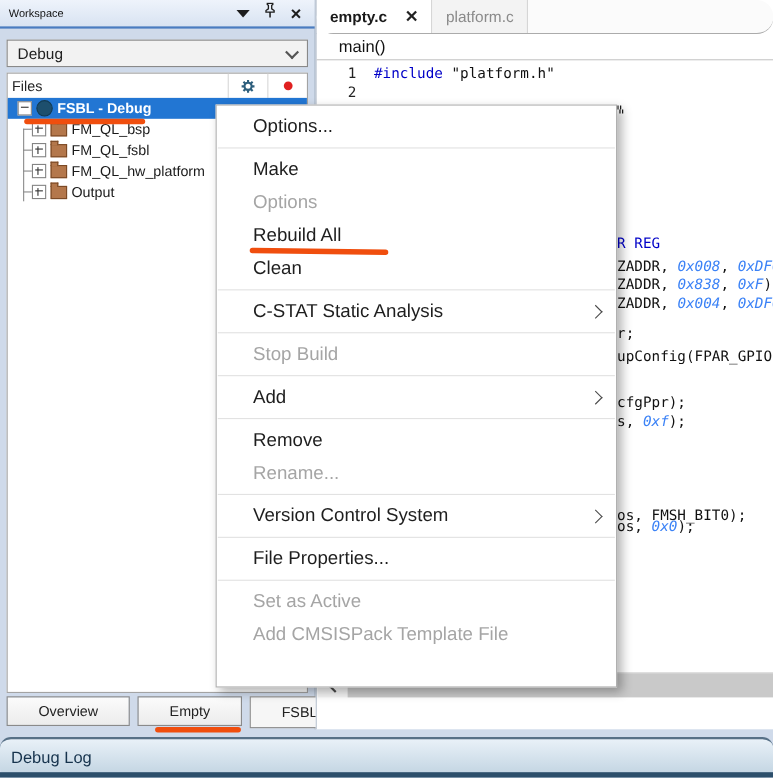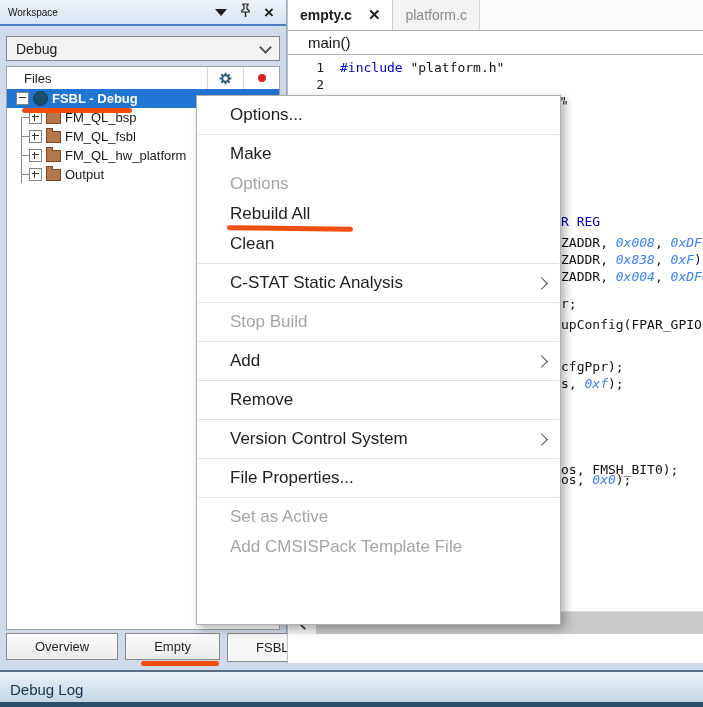"empty.c" .ed-tabs { border-radius: none -> 15px }
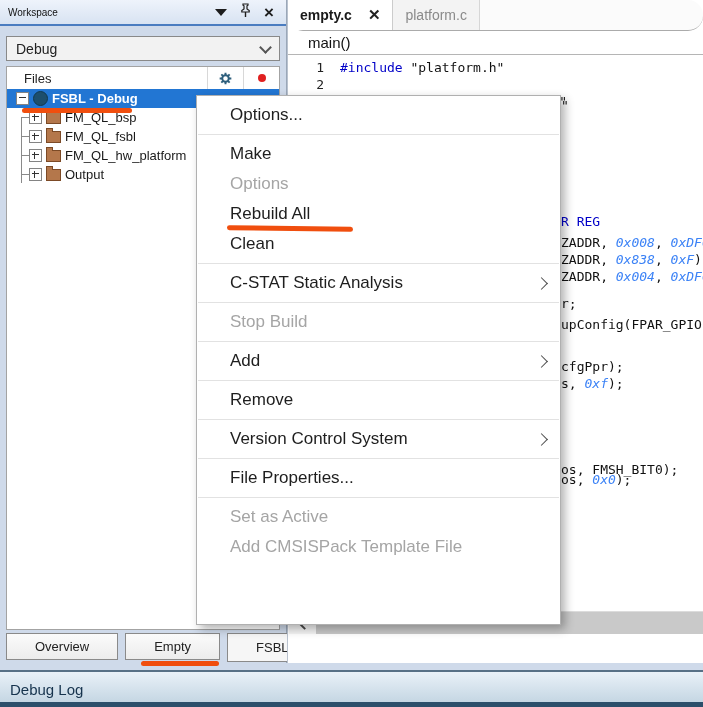"Files" .files-label { padding-left: 17px -> 4px }
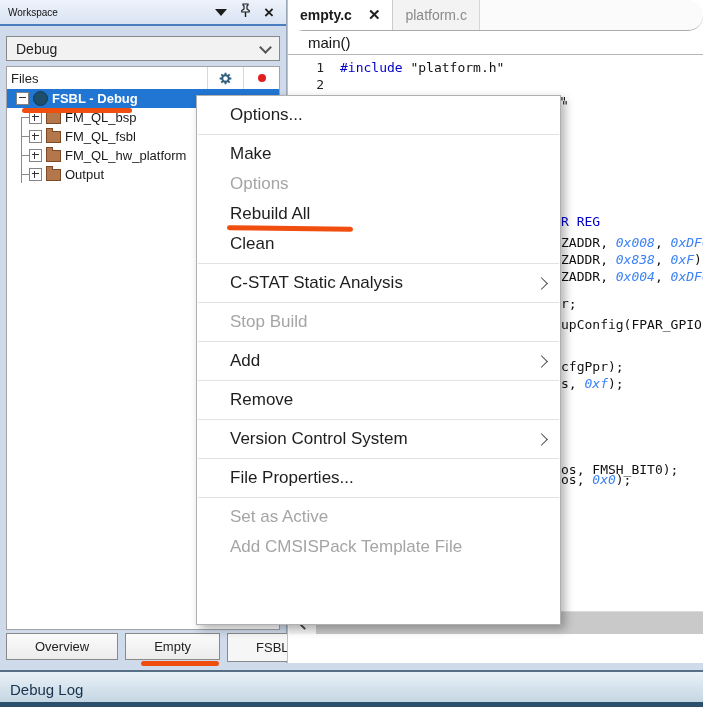"Rename..." div.mi { html: none -> <div> <span>Rename...</span> </div> }
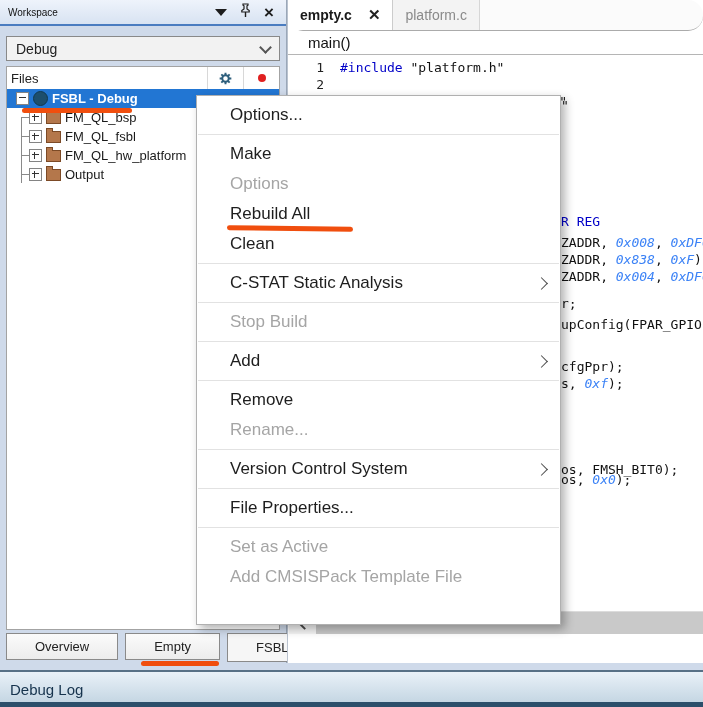"Debug Log" .statusbar { border-radius: none -> 10px }
